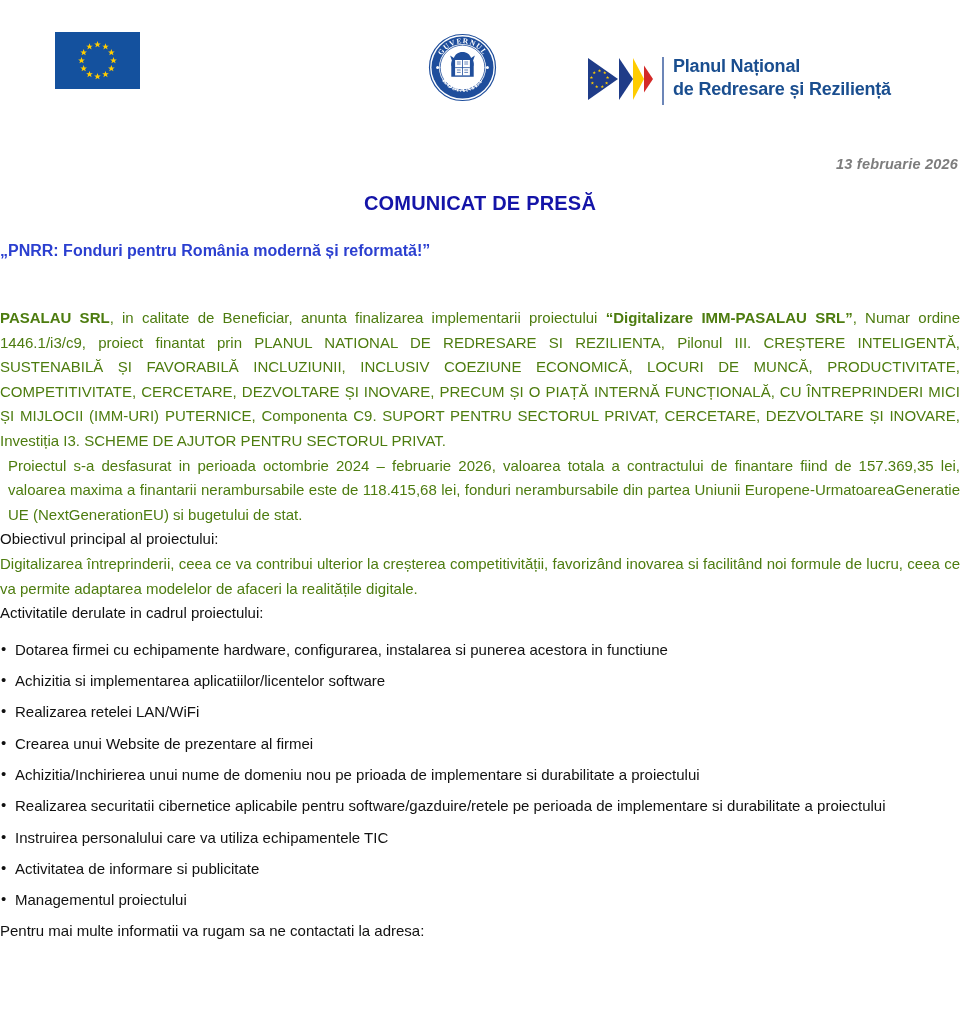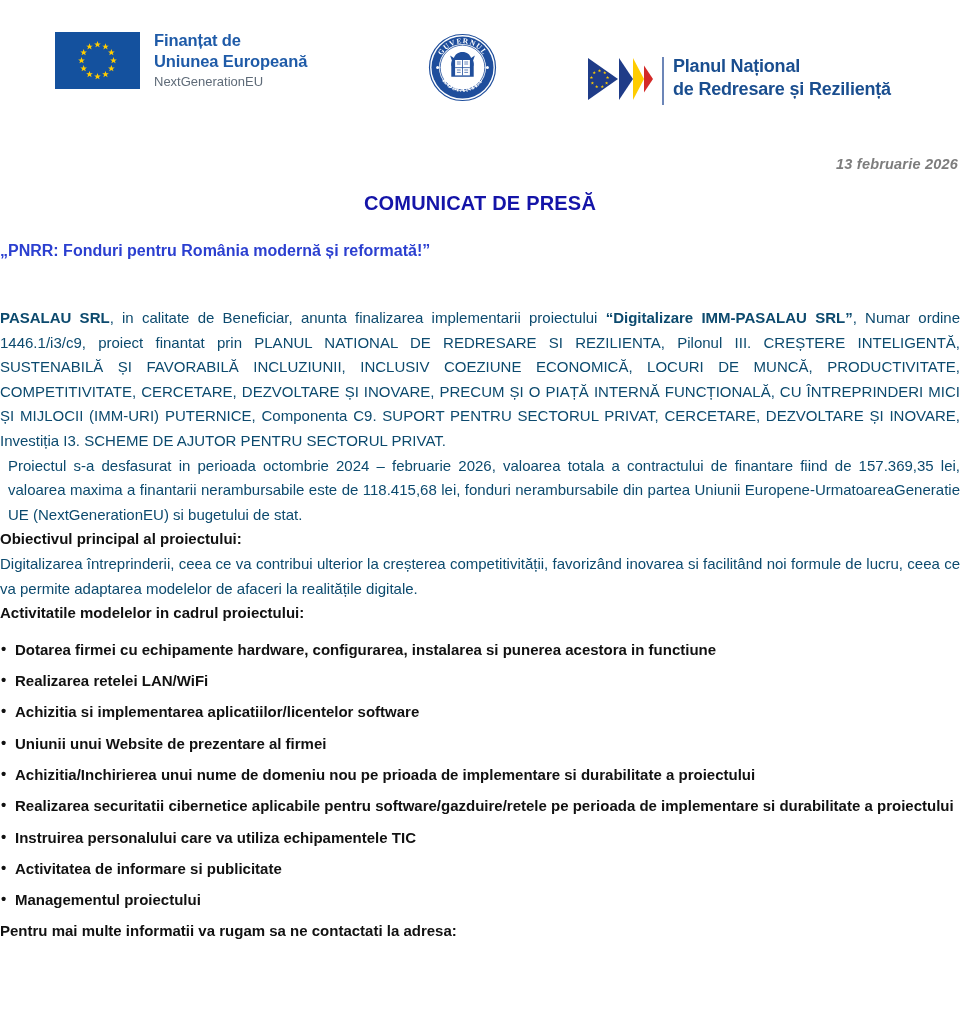"Finanțat de" div.eu-text { html: <div> <div>Finanțat de</div> <div>Uniunea Europeană</div> <div>NextGenerationEU</div> </div> -> none }
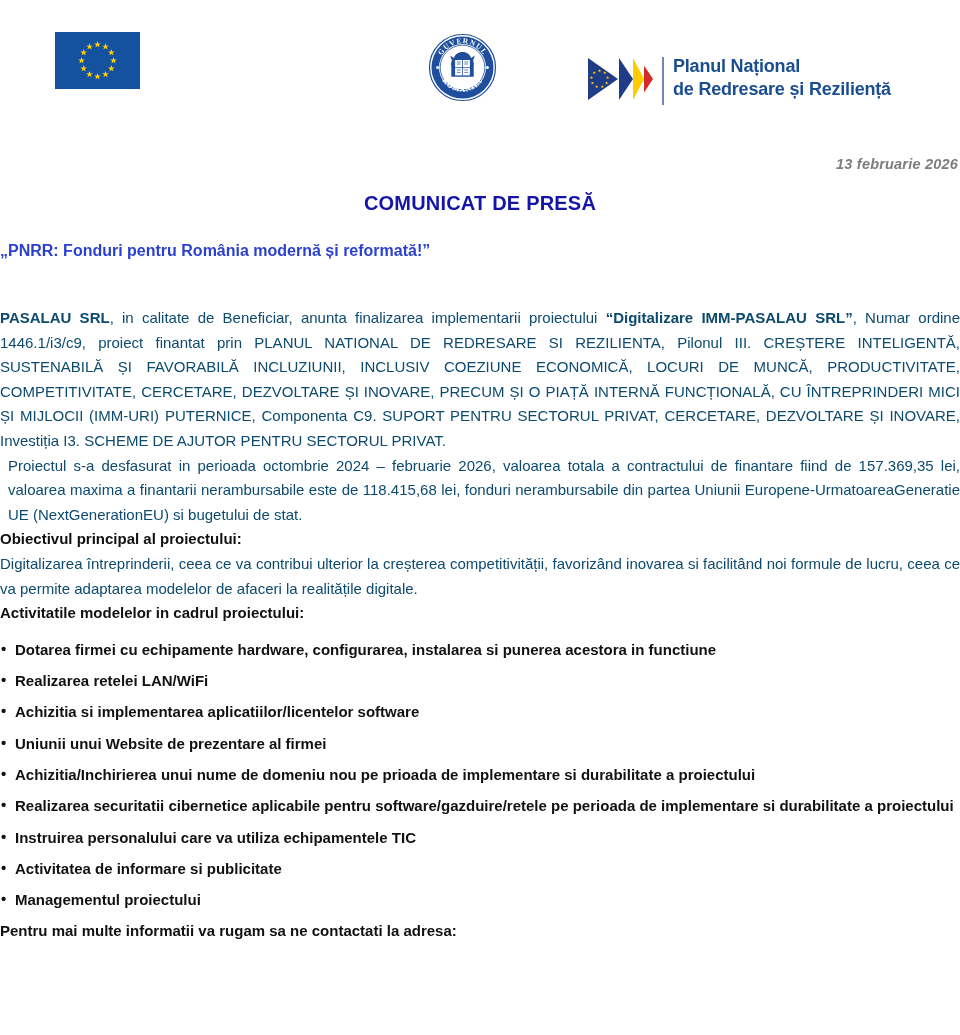"PASALAU SRL, in calitate de" p.para { color: #0c4a6e -> #4d7c0f }
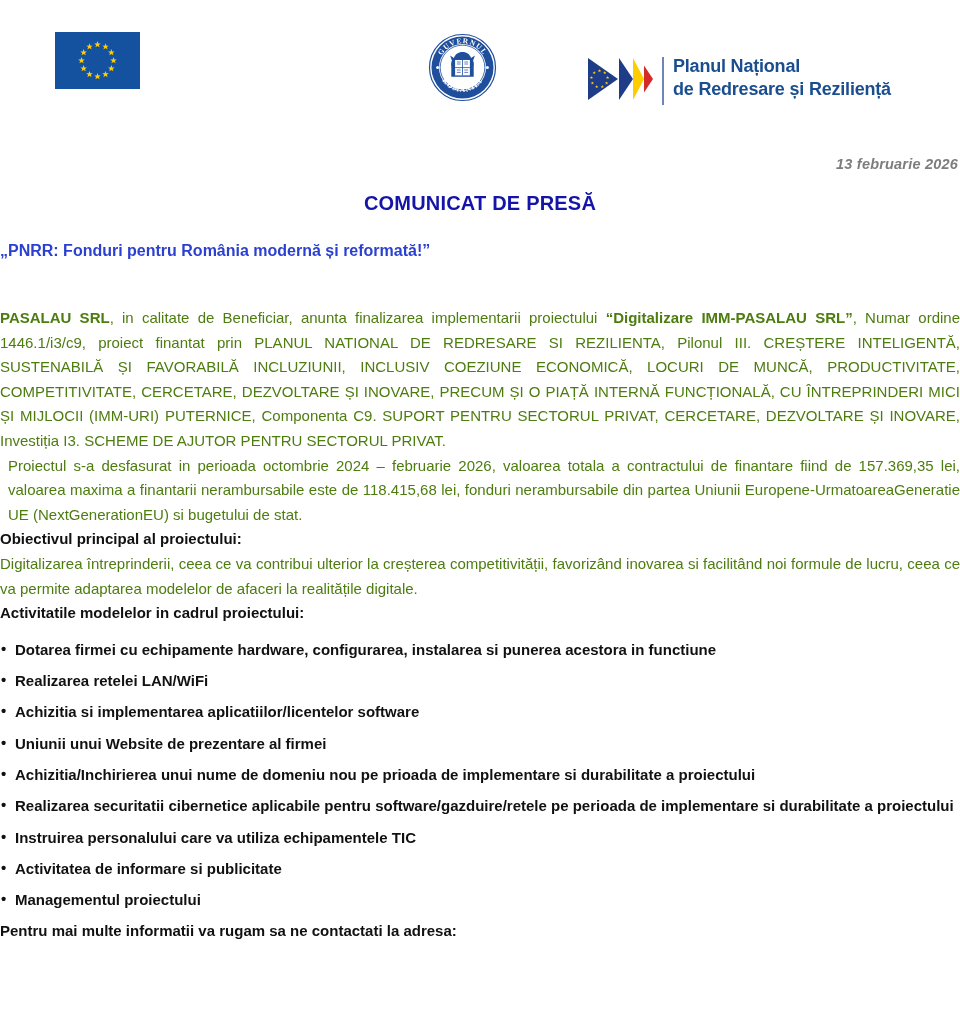"Obiectivul principal al proiectului:" .heading { font-weight: bold -> normal }
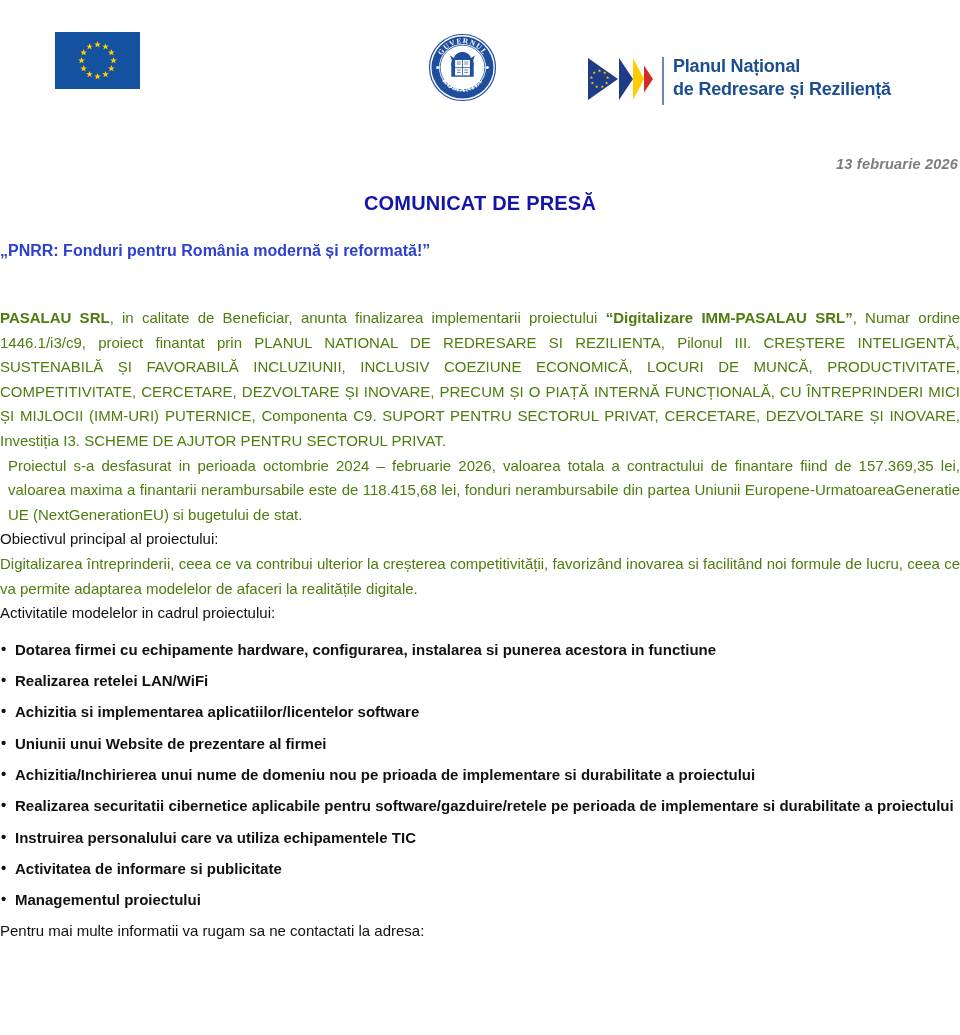"Activitatile modelelor in cadrul" p.heading { text: modelelor -> derulate }
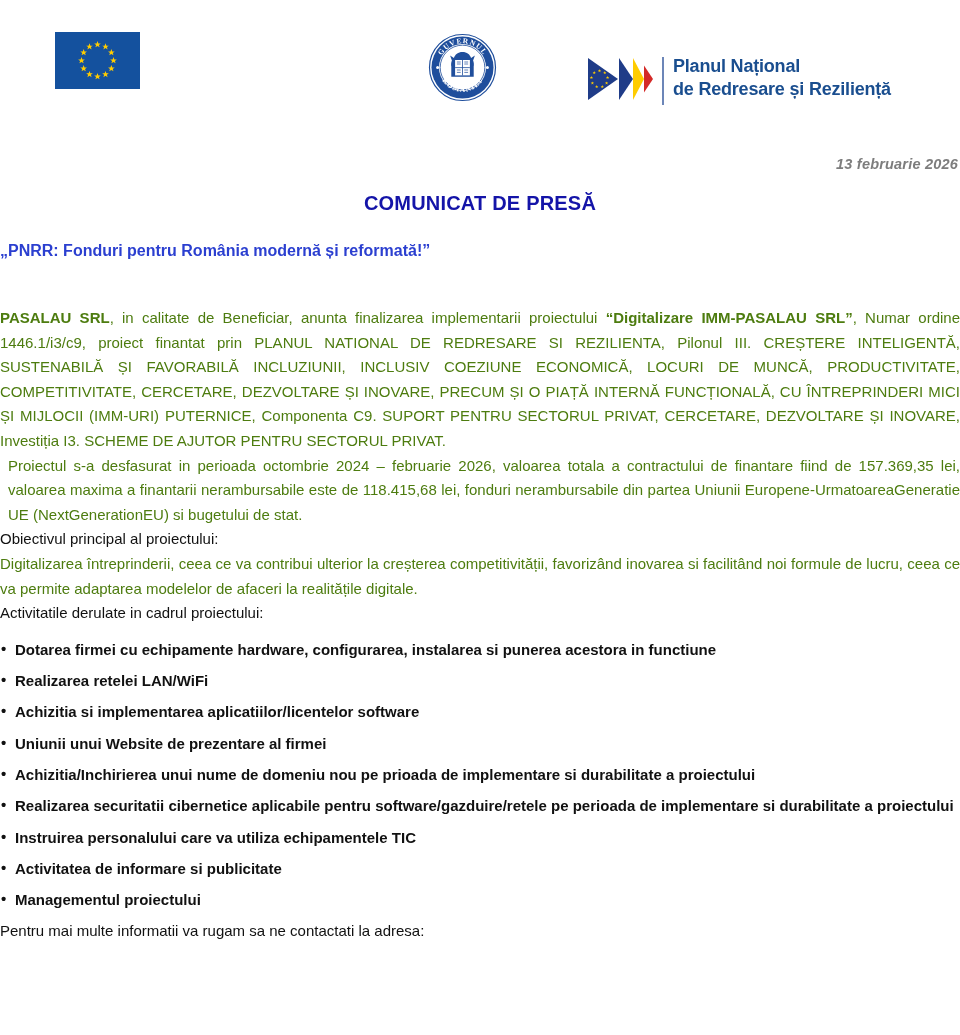"Dotarea firmei cu echipamente hardware," ul.bullets li { font-weight: bold -> none }
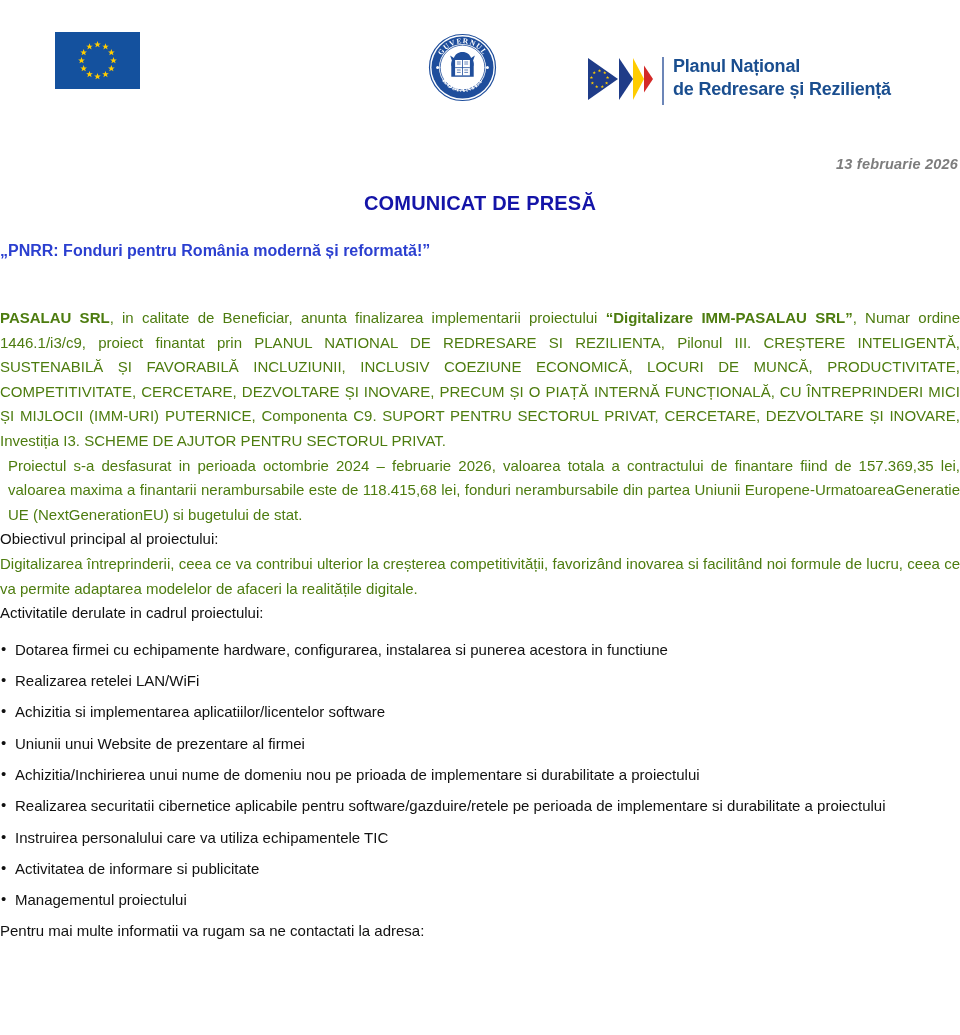"Realizarea retelei LAN/WiFi" li { order: before "Achizitia si implementarea" -> after "Achizitia si implementarea" }
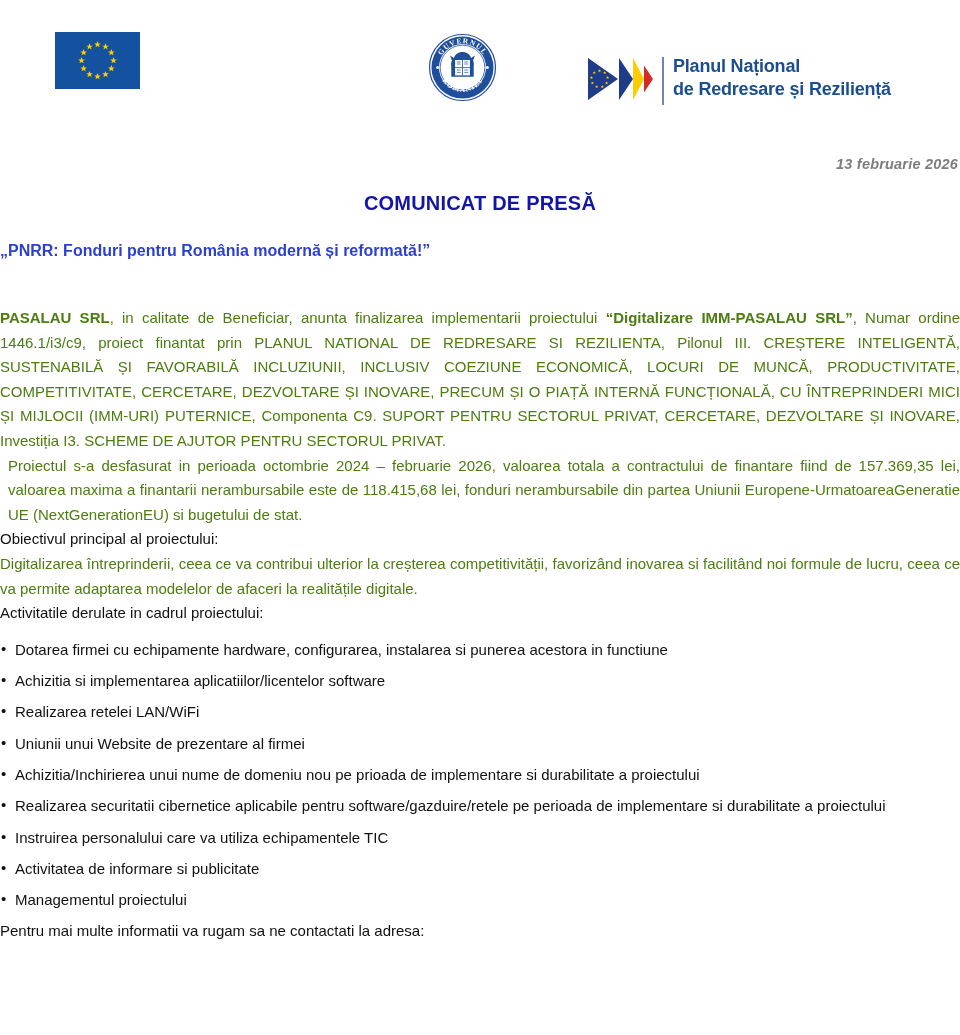"Uniunii unui Website de prezentare" li { text: Uniunii -> Crearea }
